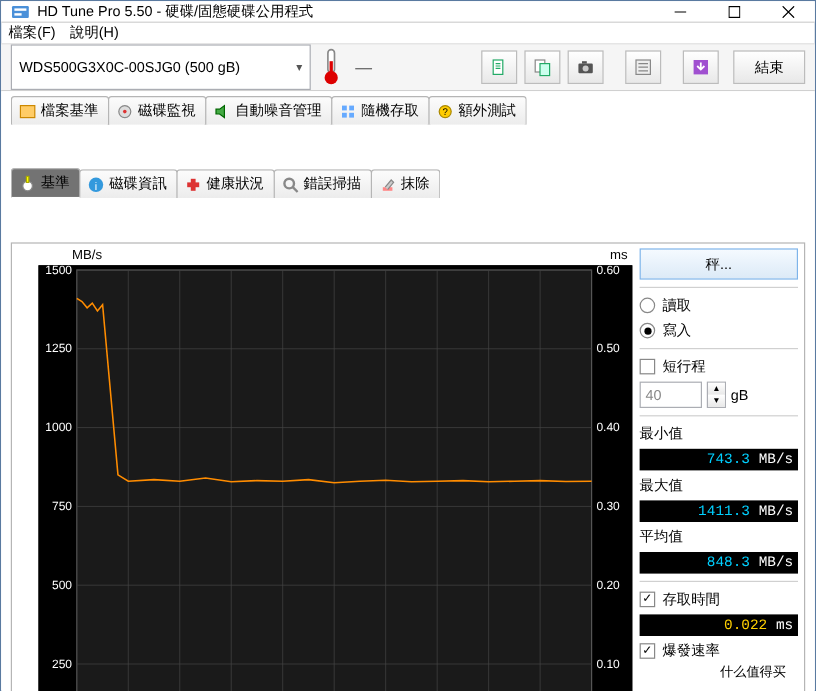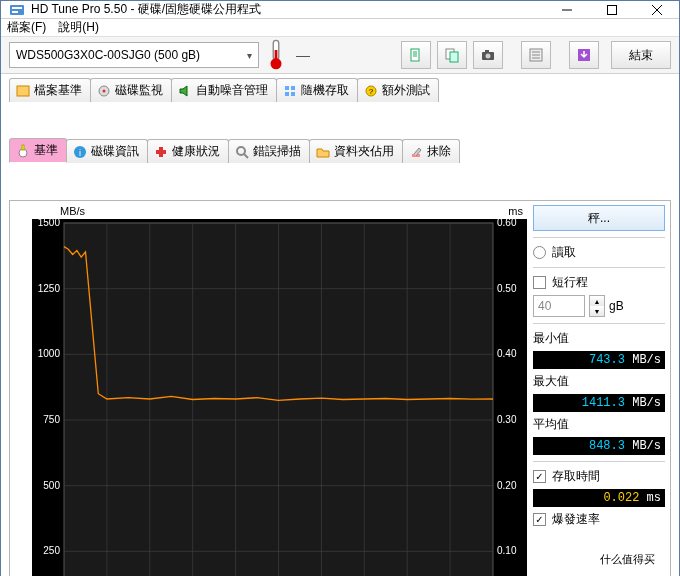"WDS500G3X0C-00SJG0 (500 gB)" .drive-select { height: 26px -> 38px }
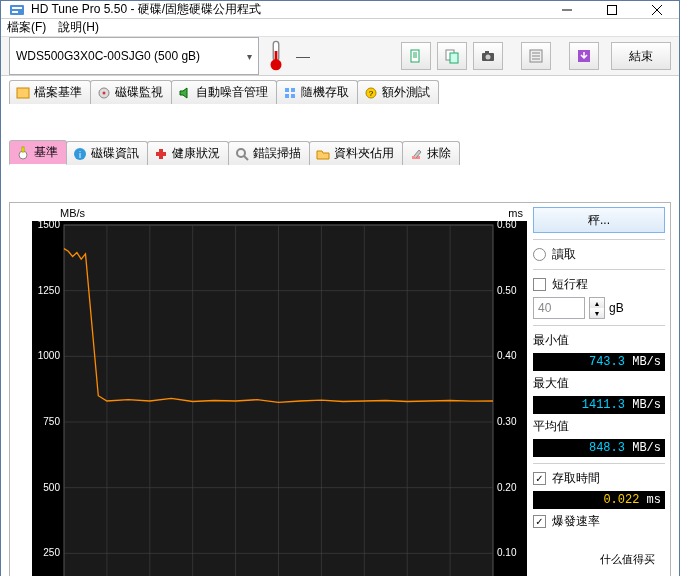"基準" .tab.active { background: #f9a8d4 -> #737373 }
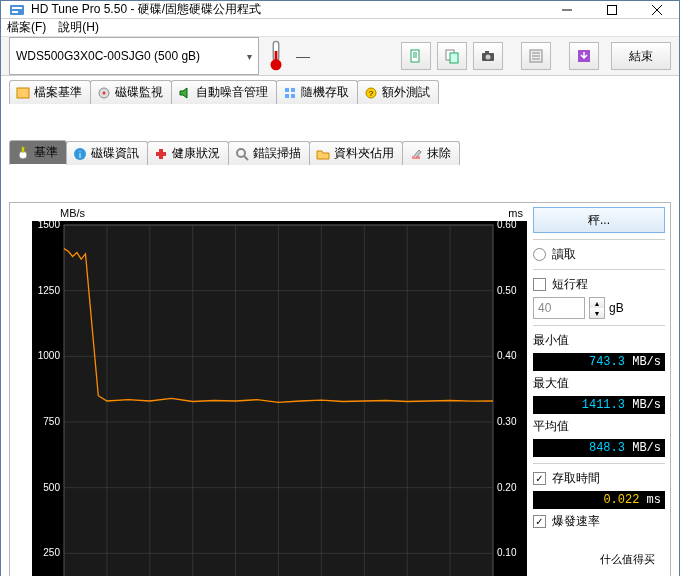"資料夾佔用" div.tab { html: <div> <span><svg> <path></path> </svg></span> <span>資料夾佔用</span> </div> -> none }
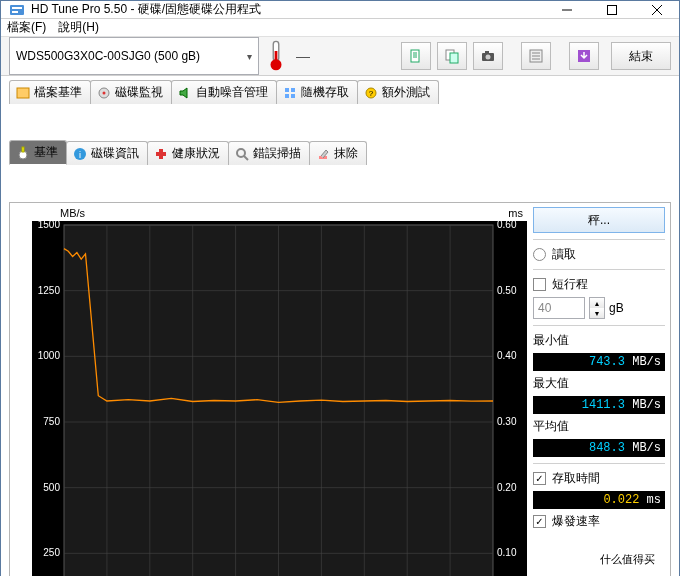"寫入" div.opt { html: none -> <div> <span></span> <span>寫入</span> </div> }
